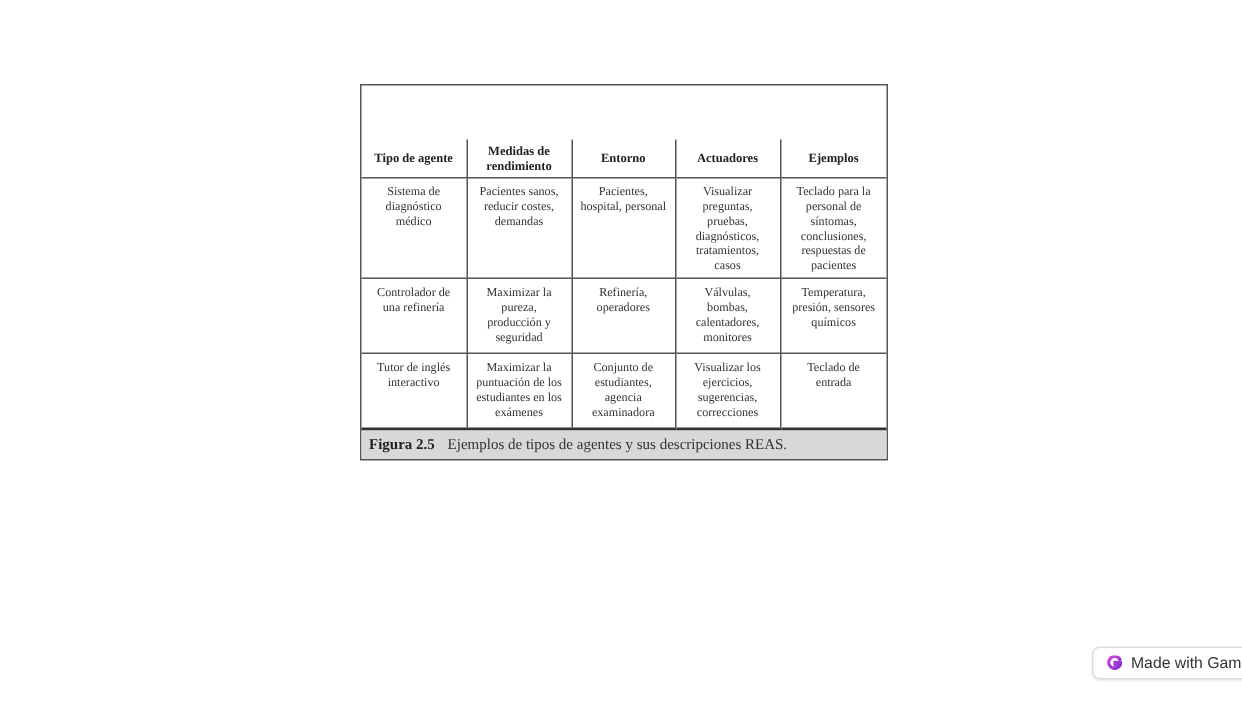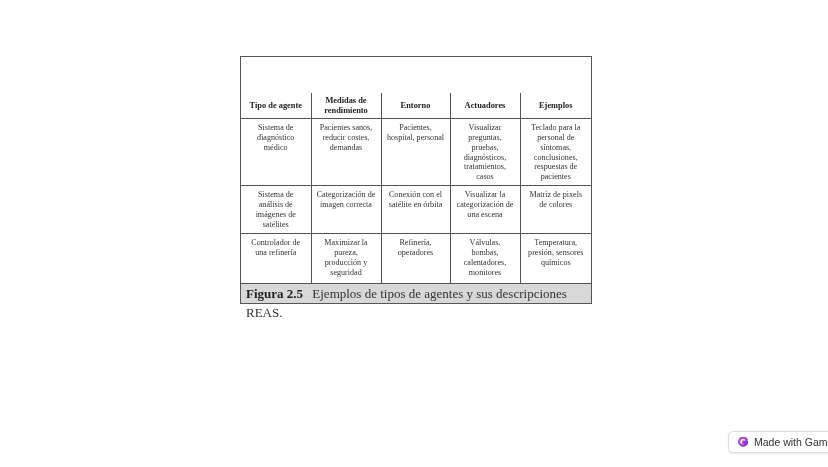"Sistema de análisis de imágenes" tr { html: <tr> <td>Sistema de análisis de imágenes de satélites</td> <td>Categorización de imagen correcta</td> <td>Conexión con el satélite en órbita</td> <td>Visualizar la categorización de una escena</td> <td>Matriz de pixels de colores</td> </tr> -> none }
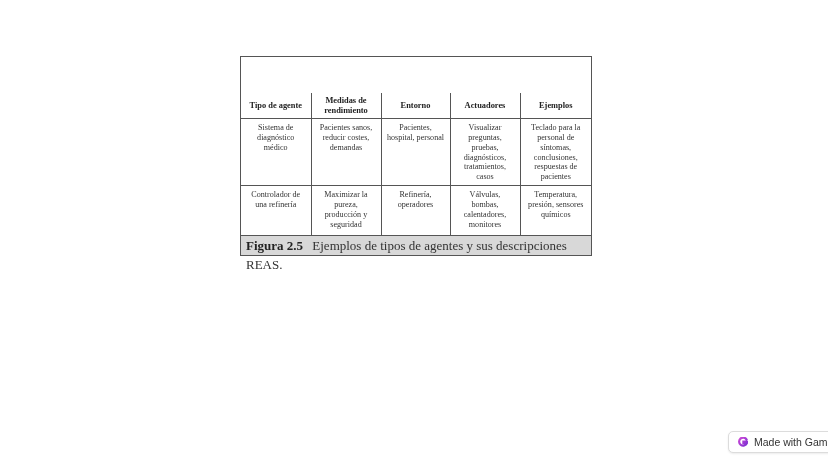"Tutor de inglés interactivo" tr.last { html: none -> <tr> <td>Tutor de inglés interactivo</td> <td>Maximizar la puntuación de los estudiantes en los exámenes</td> <td>Conjunto de estudiantes, agencia examinadora</td> <td>Visualizar los ejercicios, sugerencias, correcciones</td> <td>Teclado de entrada</td> </tr> }
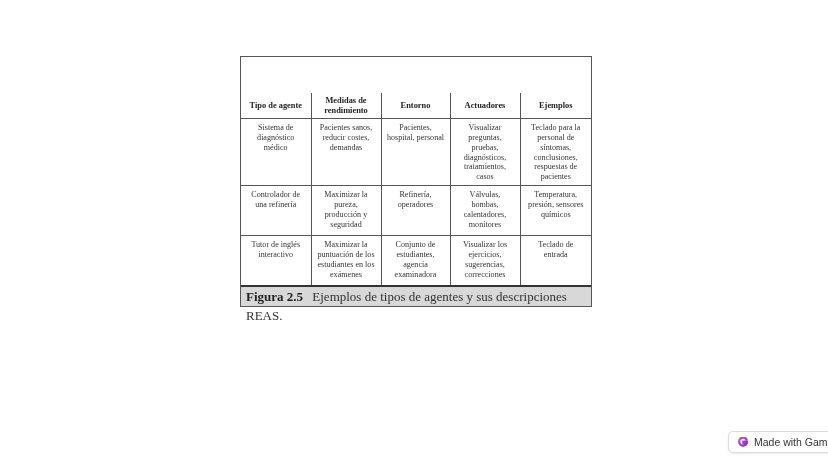"Figura 2.5 Ejemplos de tipos" .caption { font-size: 13px -> 10px }
